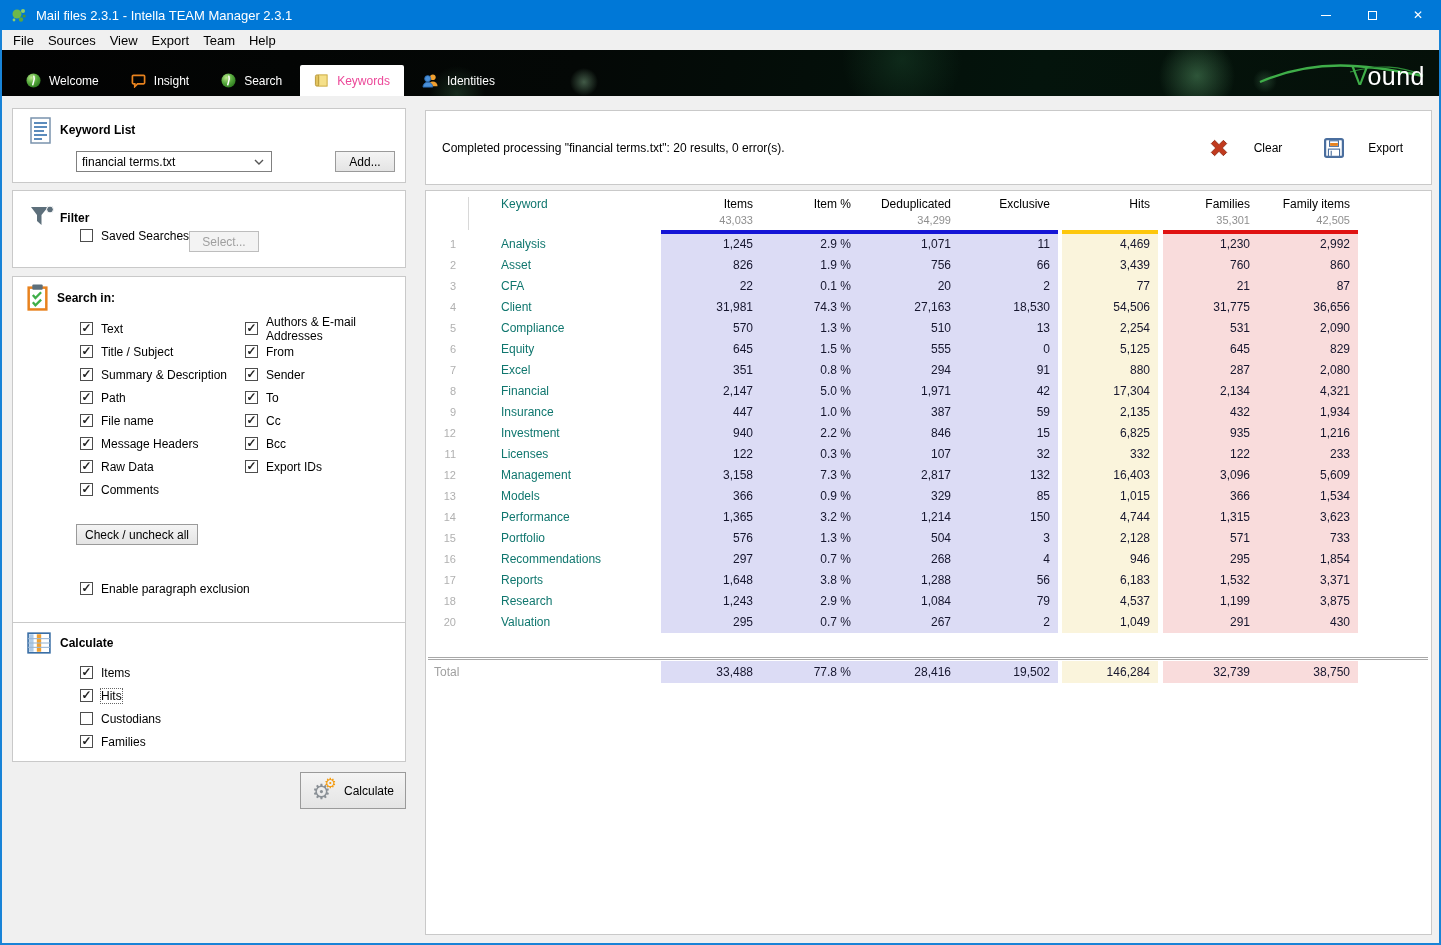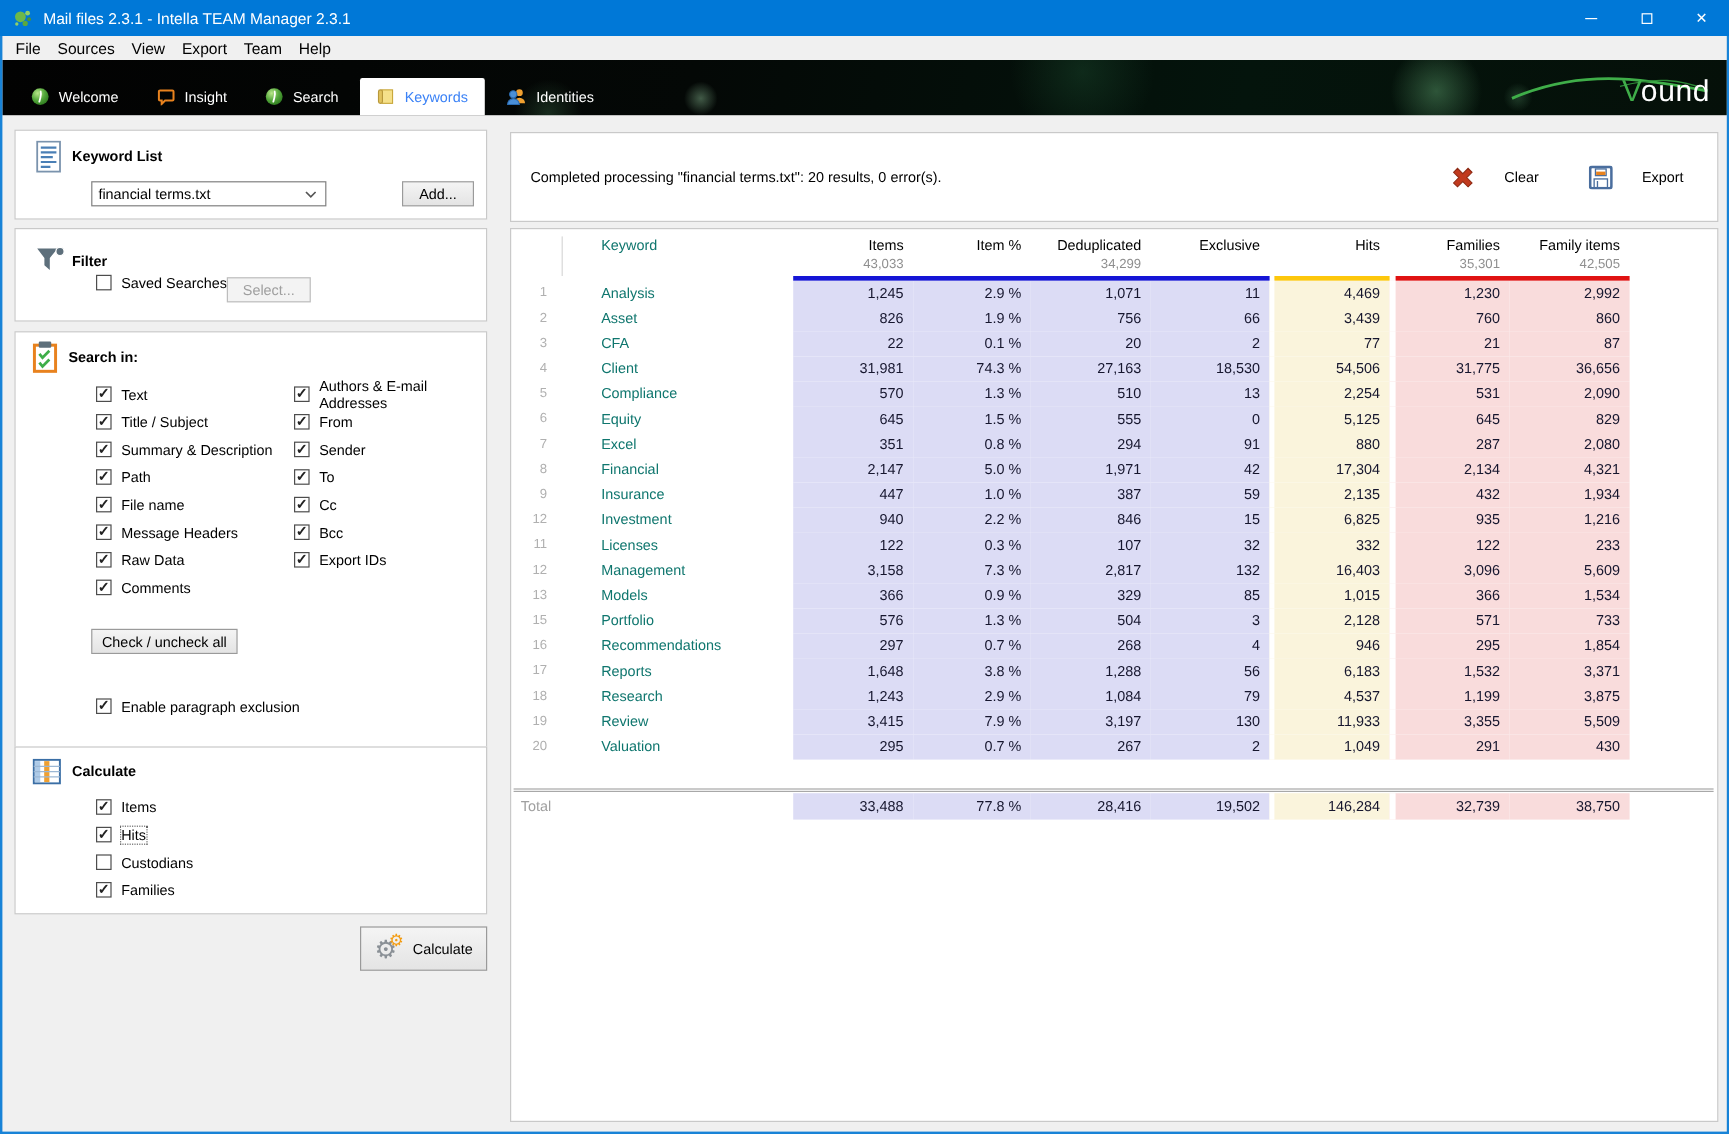"Keywords" .tab.active { color: #3b82f6 -> #ec4899 }
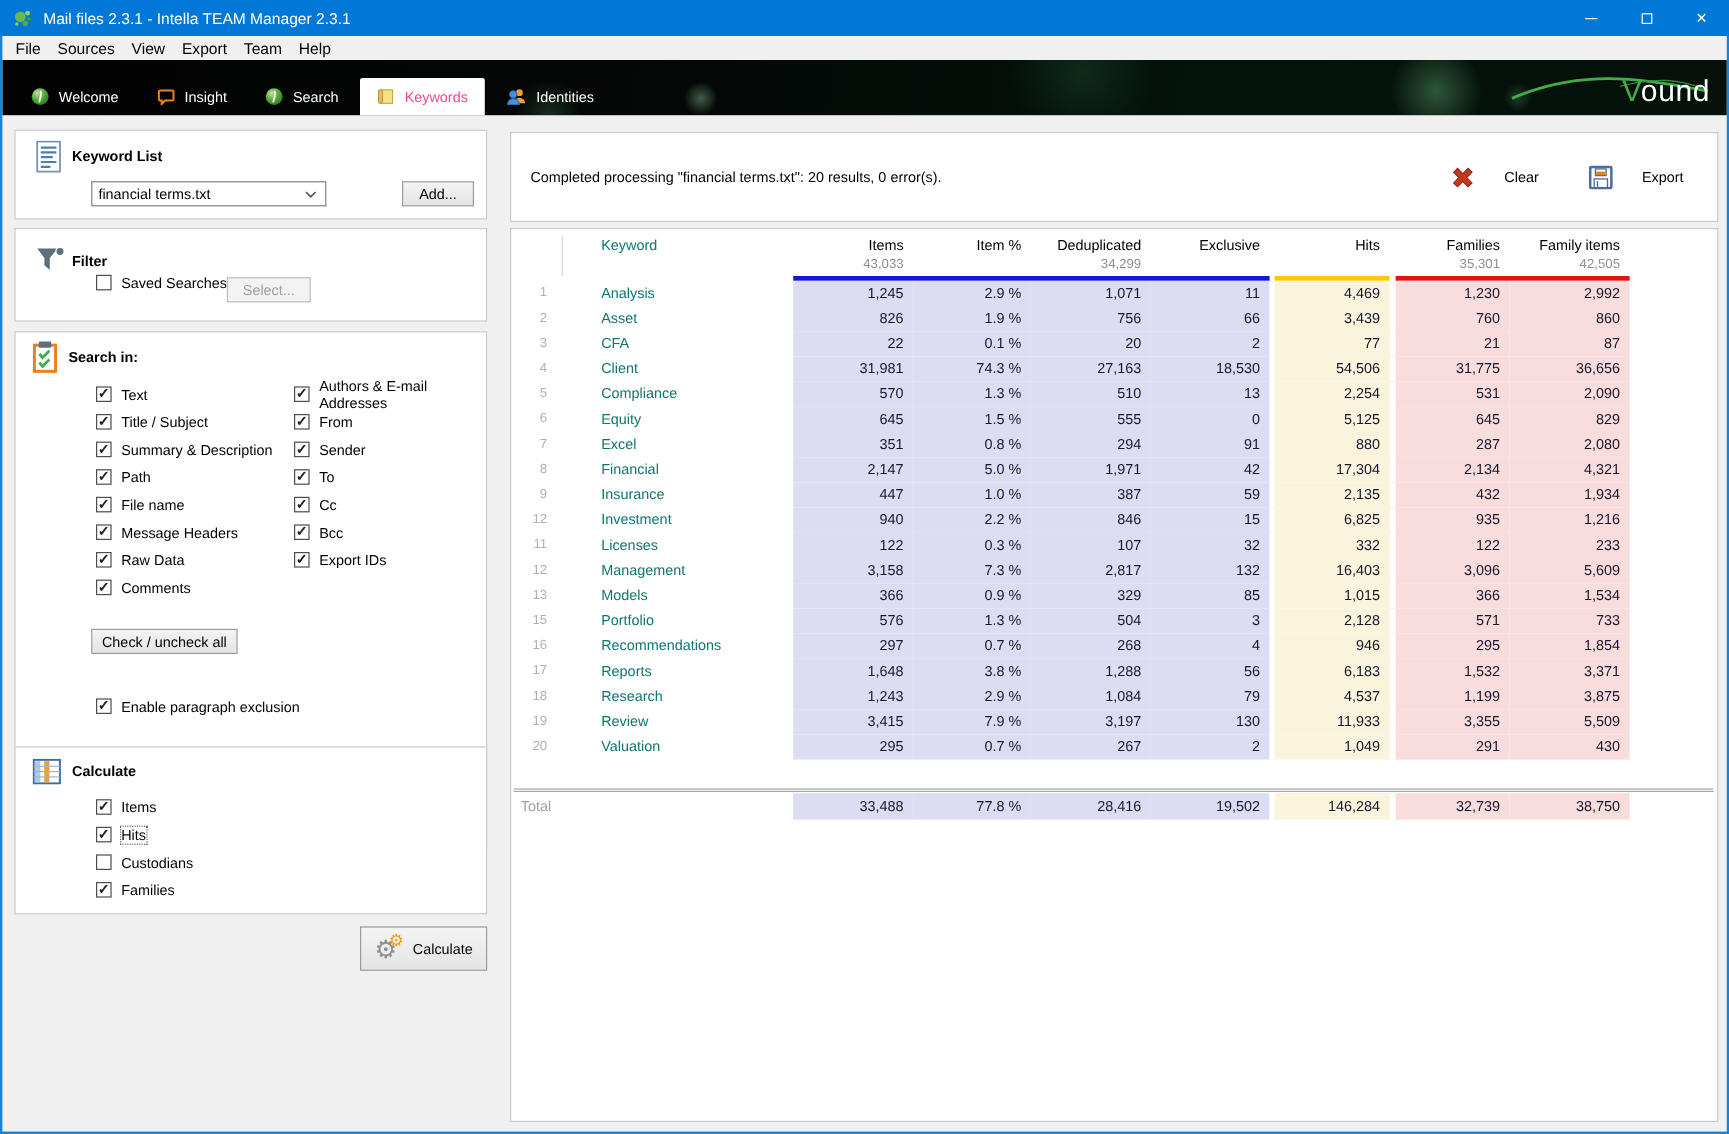"14" div.t-row { html: none -> <div> <div>14</div> <div>Performance</div> <div>1,365</div> <div>3.2 %</div> <div>1,214</div> <div>150</div> <div>4,744</div> <div>1,315</div> <div>3,623</div> </div> }
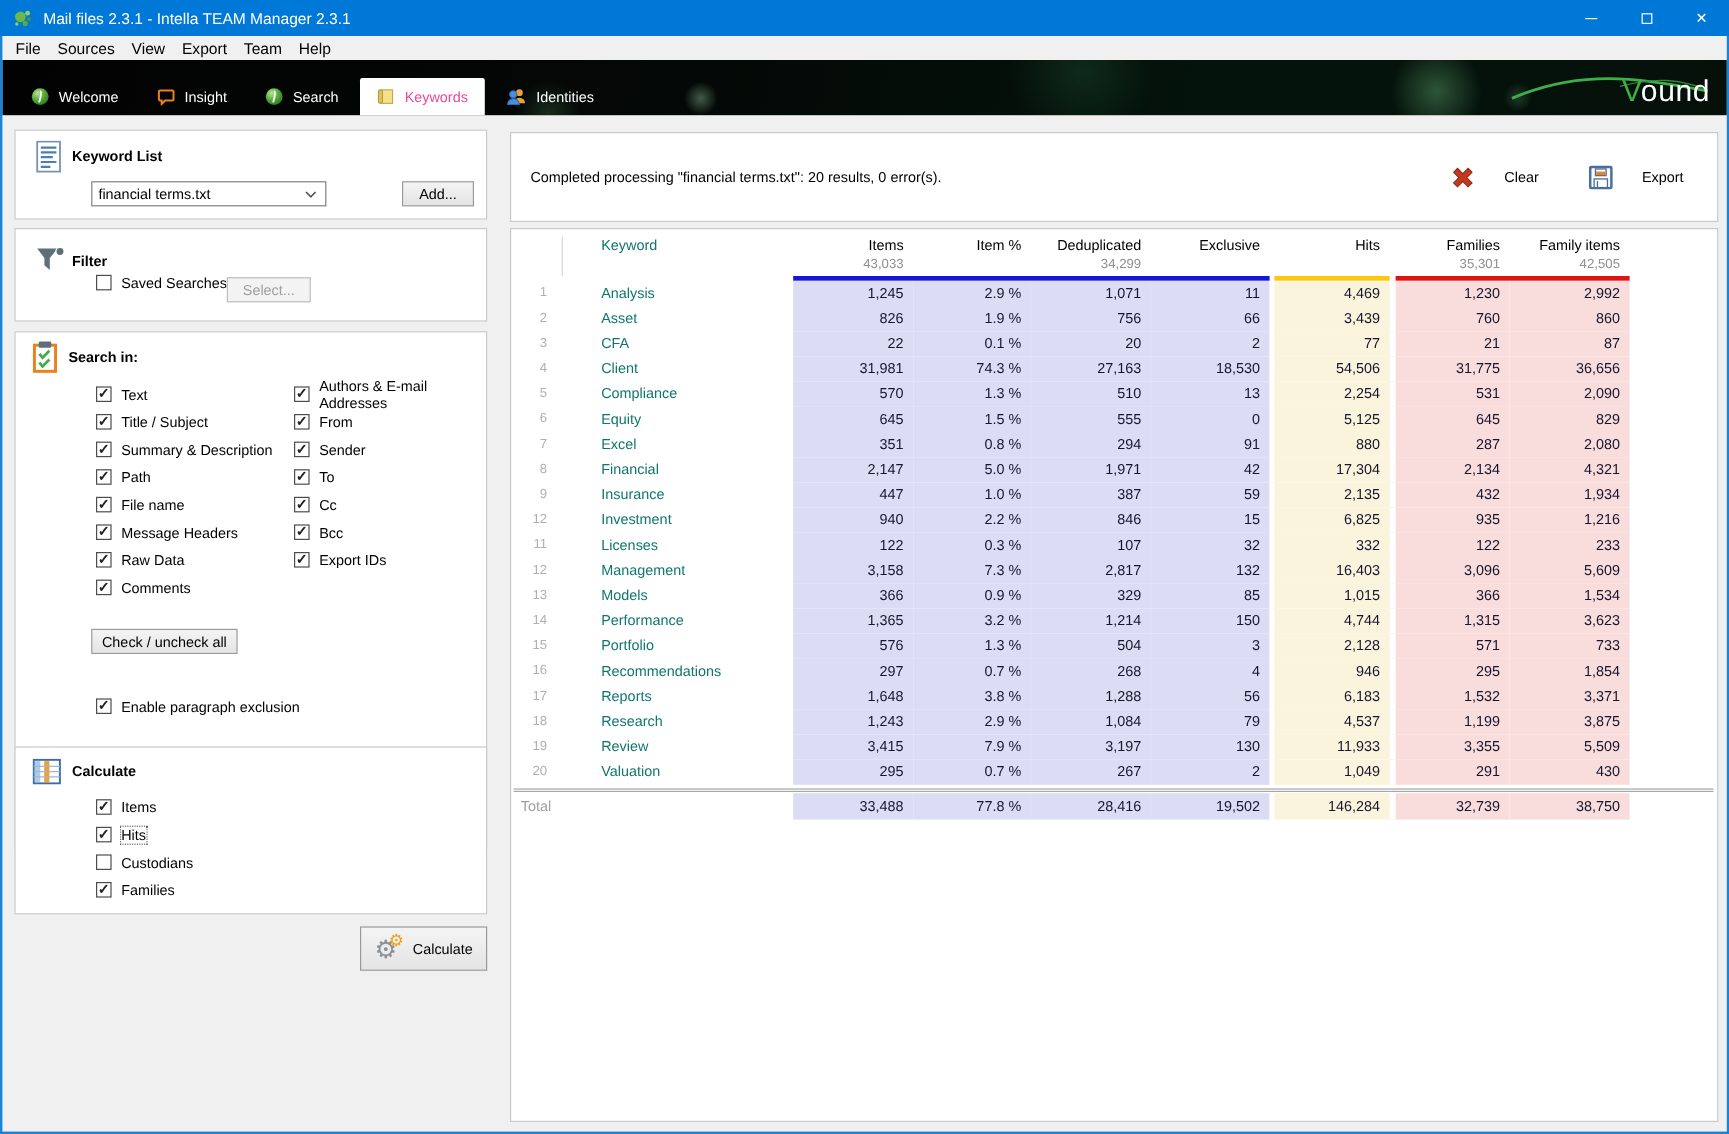"19" div.t-row { html: <div> <div>19</div> <div>Review</div> <div>3,415</div> <div>7.9 %</div> <div>3,197</div> <div>130</div> <div>11,933</div> <div>3,355</div> <div>5,509</div> </div> -> none }
